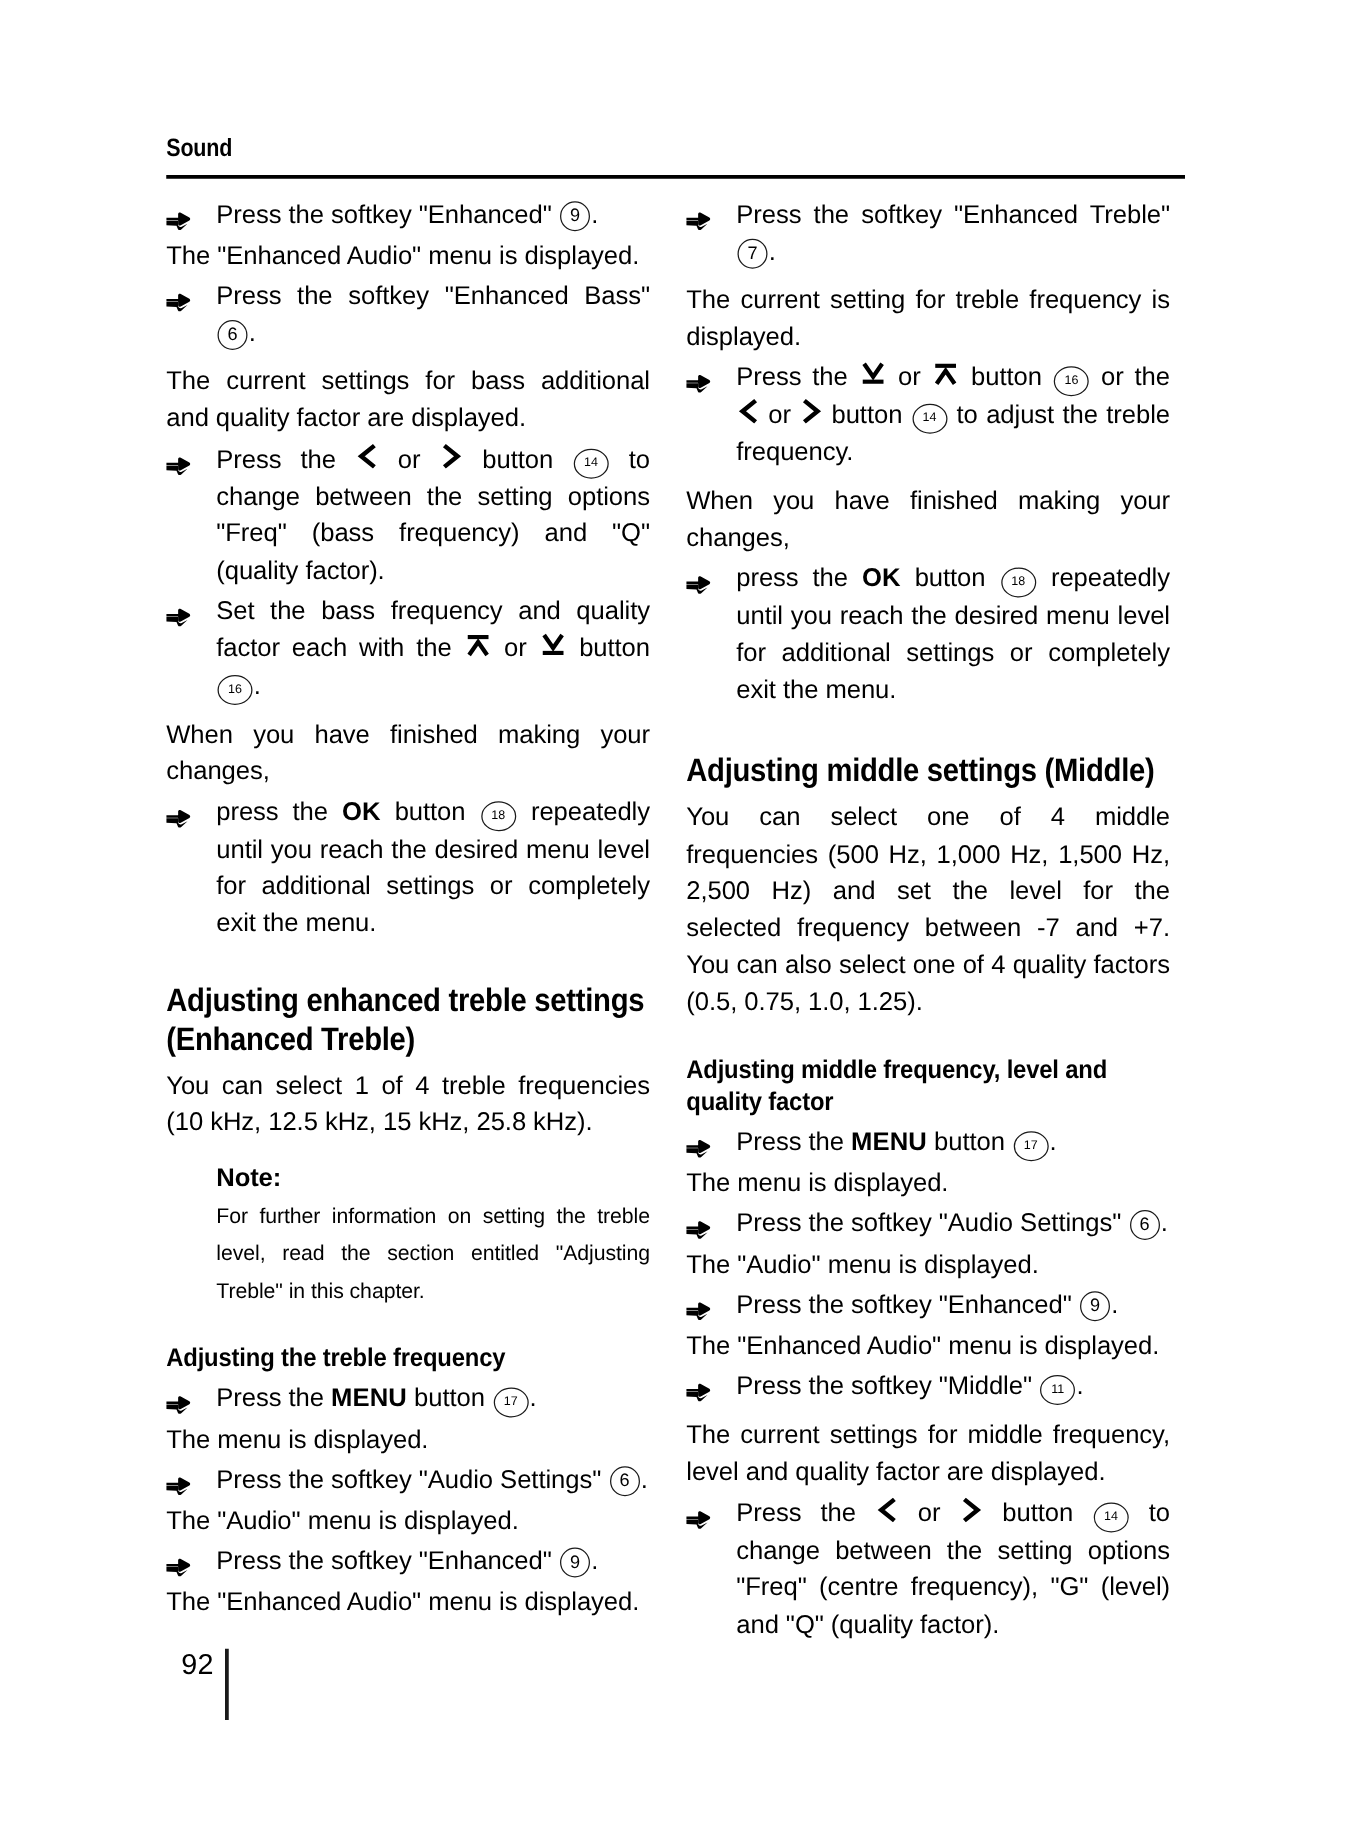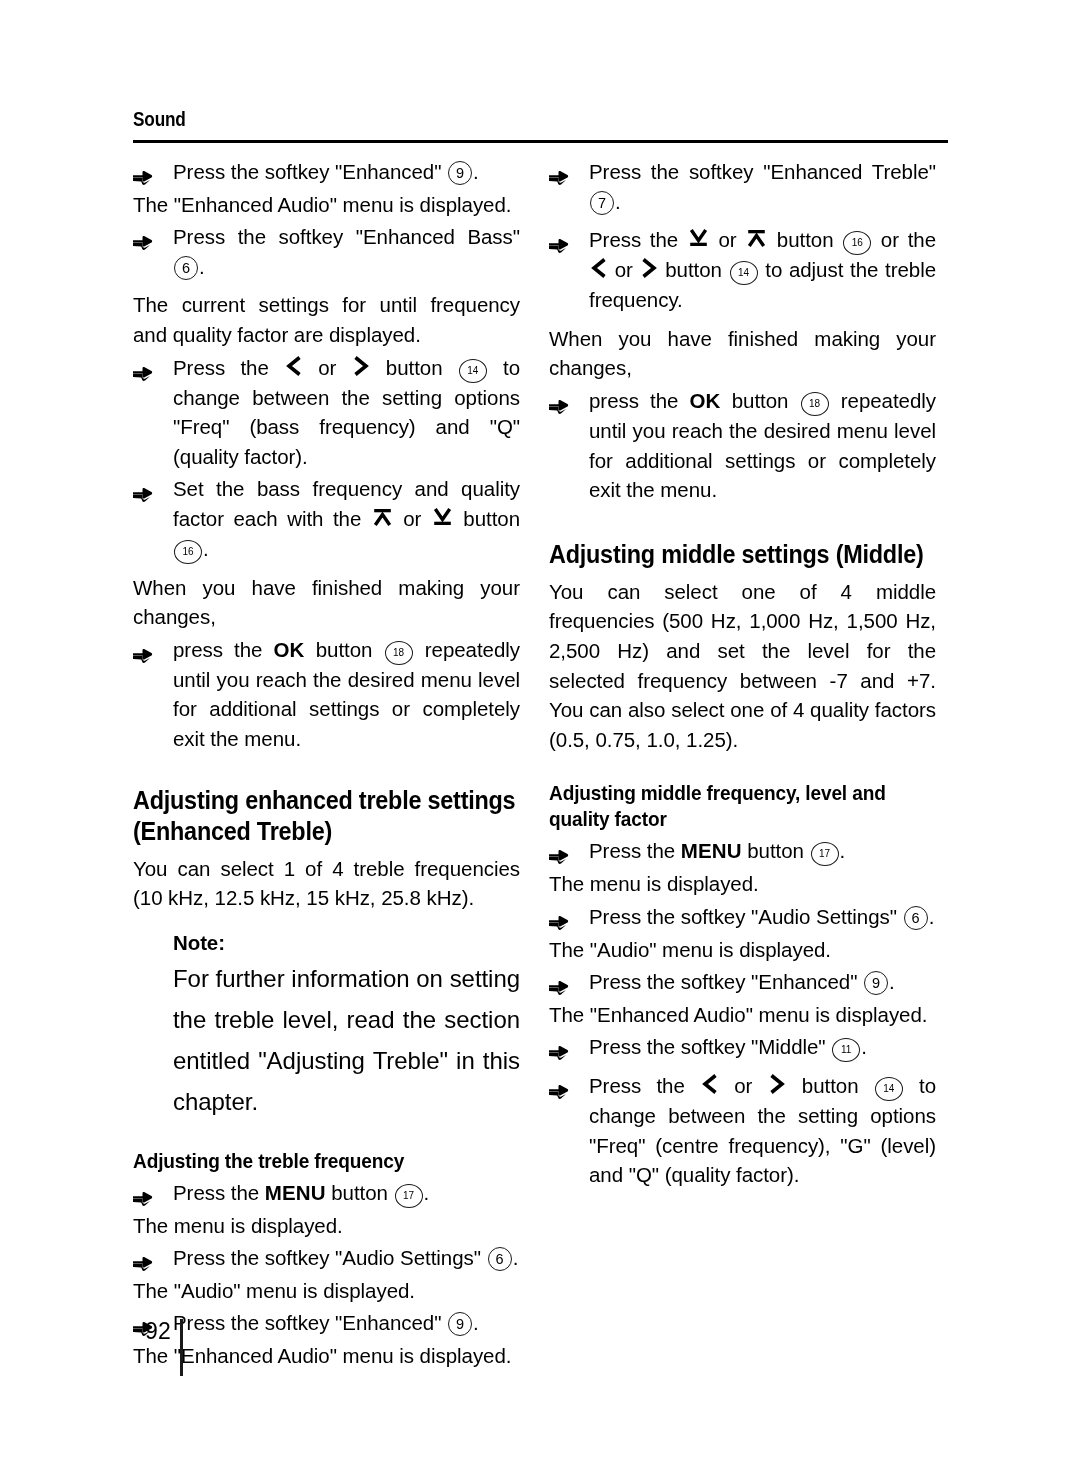"The current setting for treble" p.para { html: none -> <p>The current setting for treble frequency is displayed.</p> }
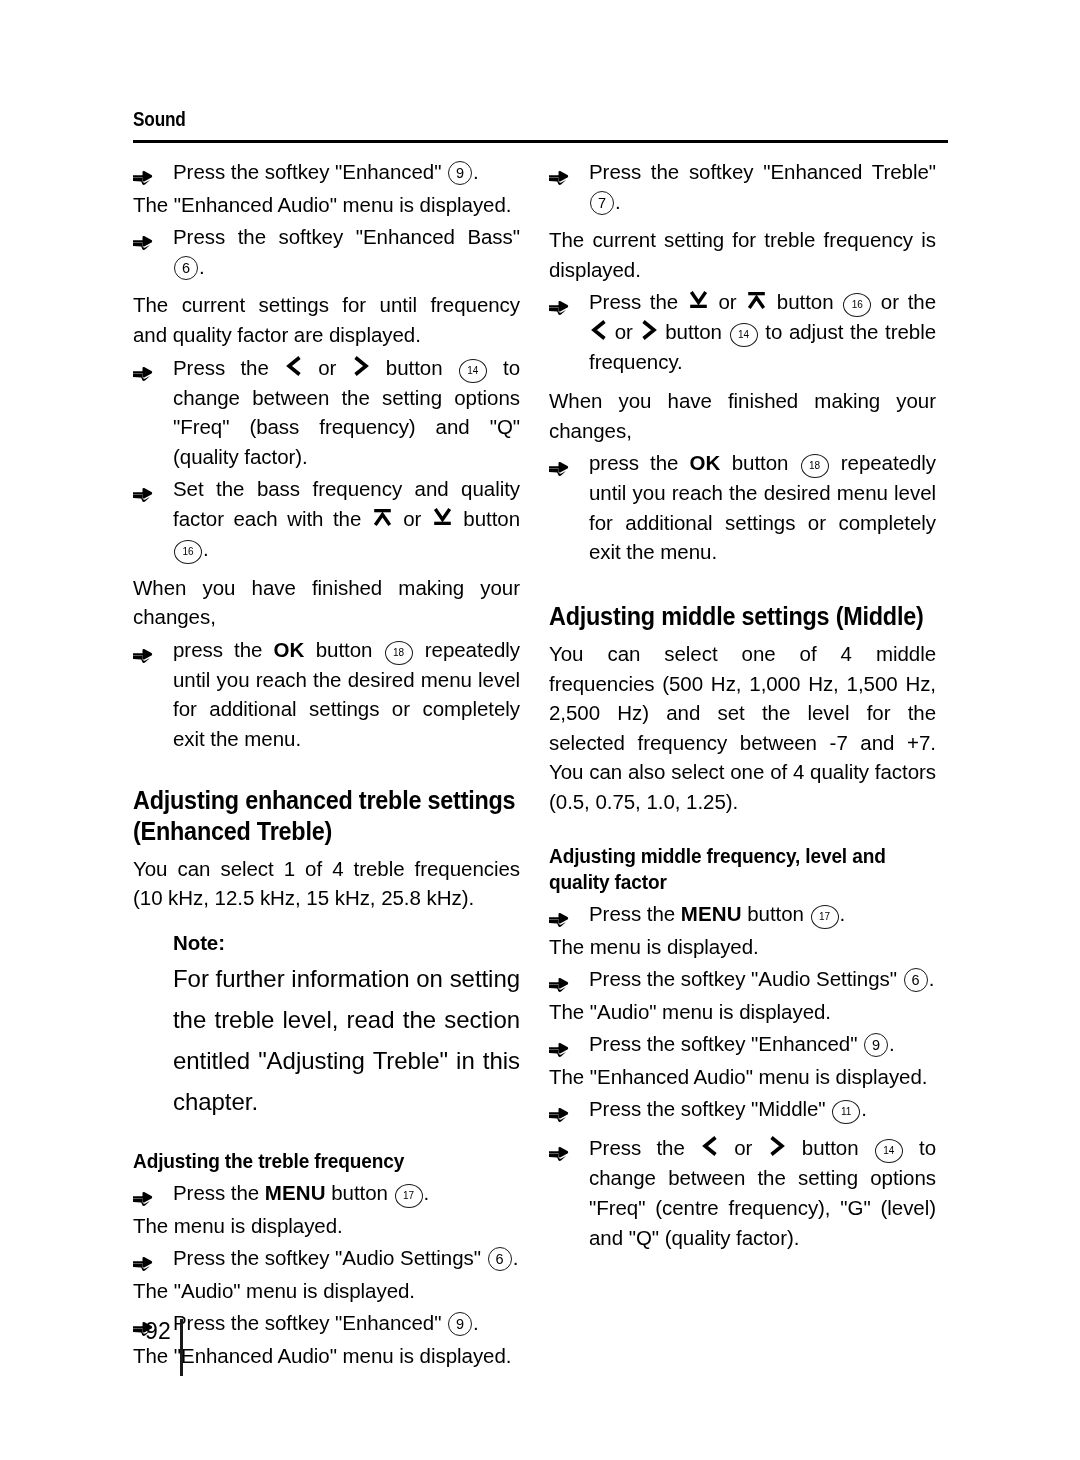"The current settings for until" p.para { text: until frequency -> bass additional }
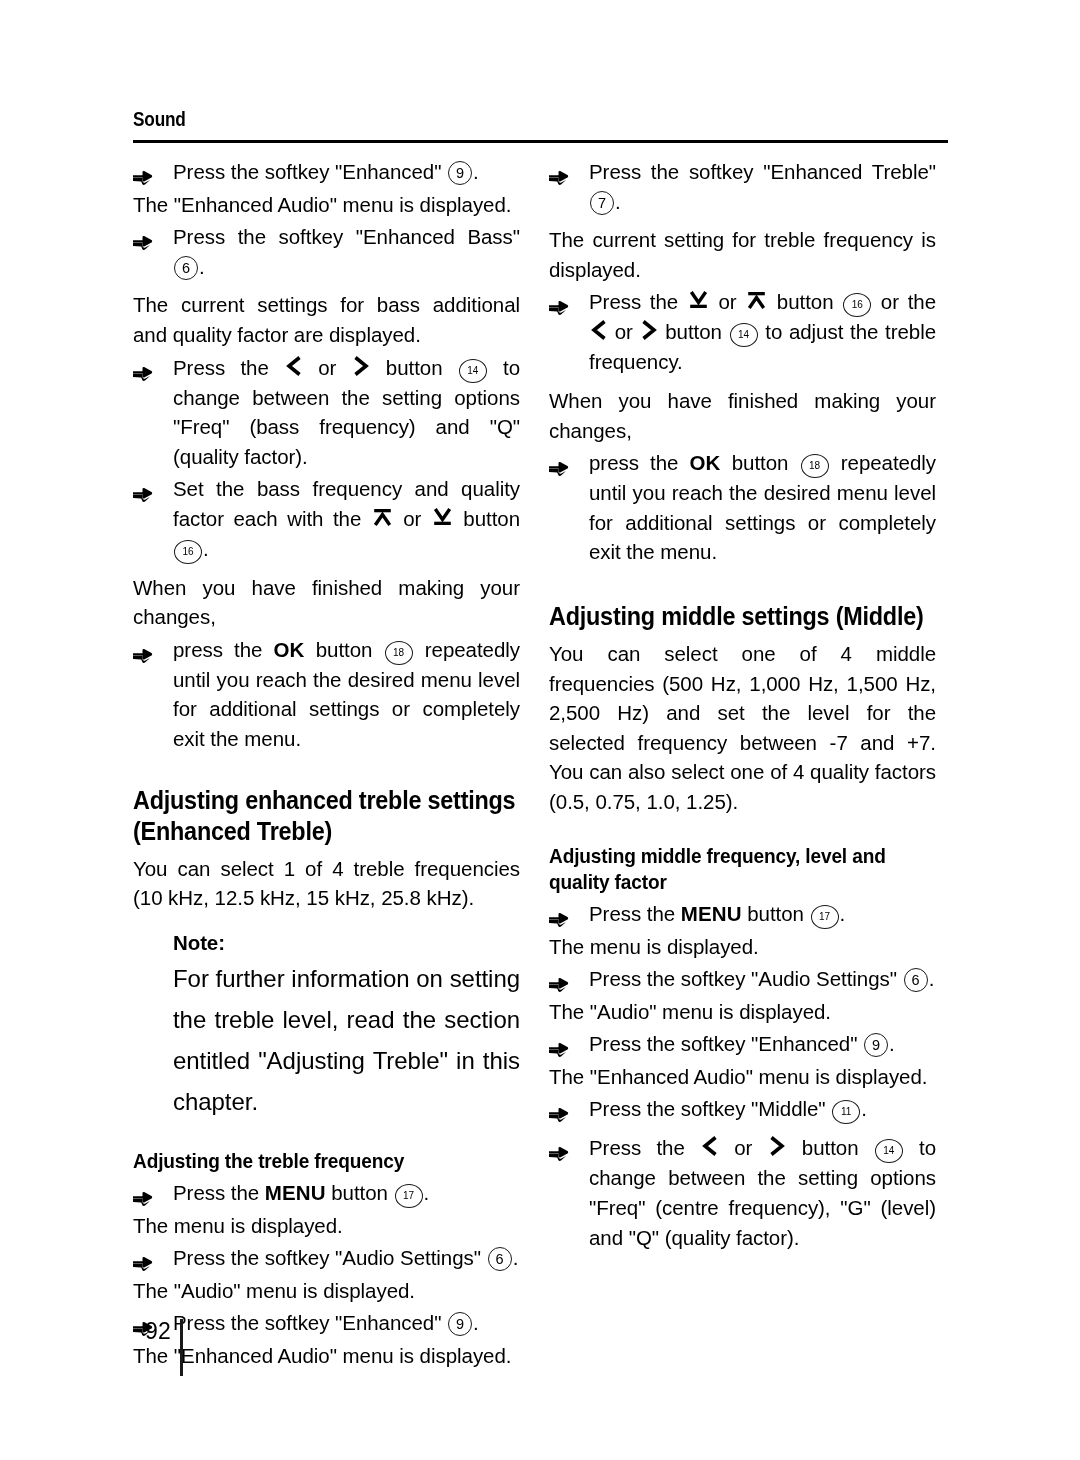"For further information on setting" .note-body { font-size: 24px -> 17px; line-height: 41px -> 30px }
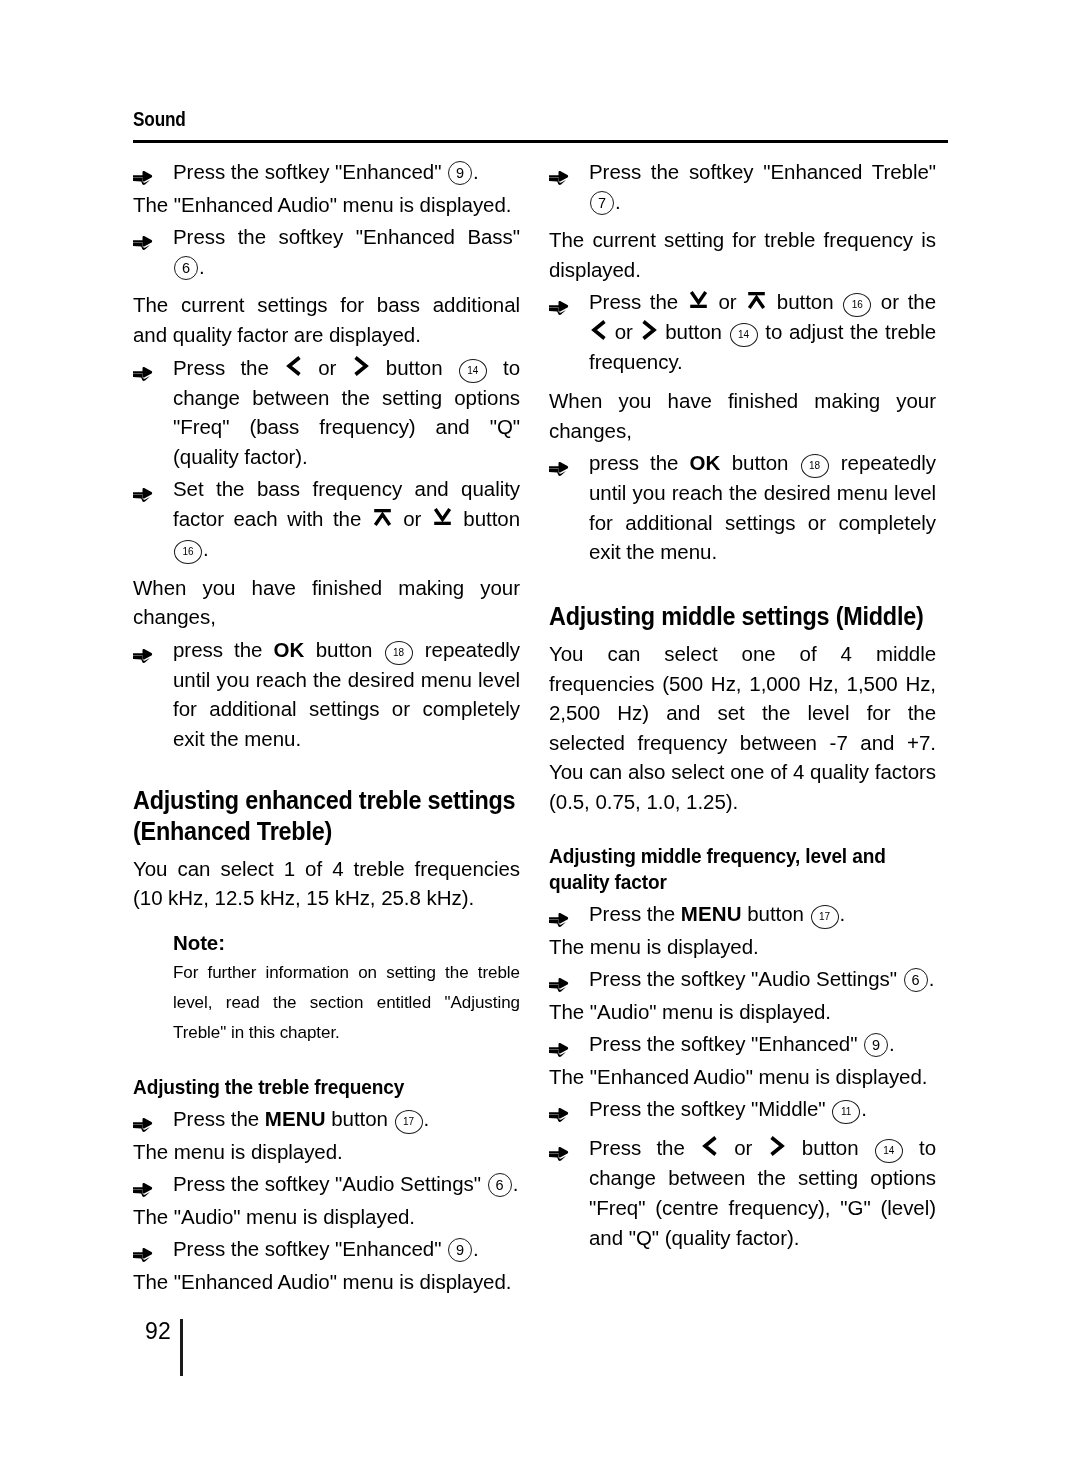"The current settings for middle" p.para { html: none -> <p>The current settings for middle frequency, level and quality factor are displayed.</p> }
